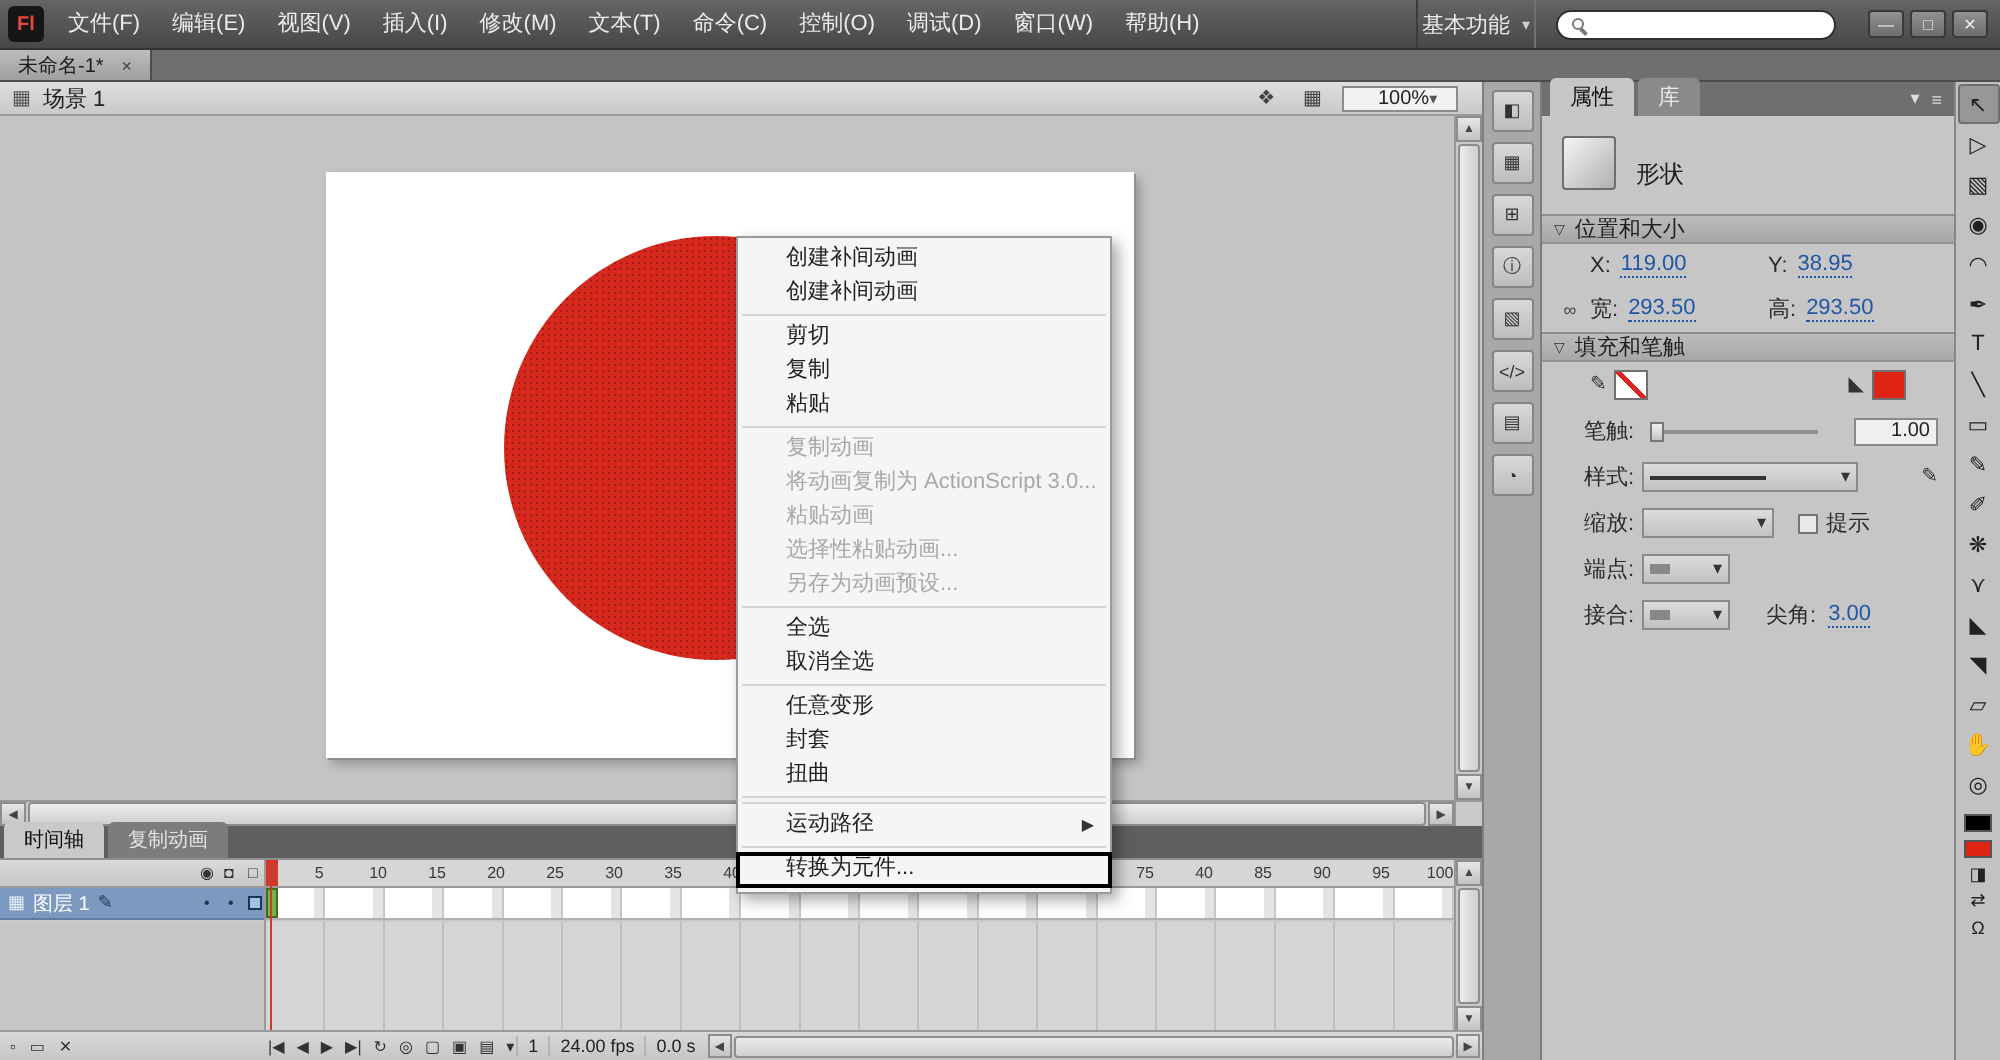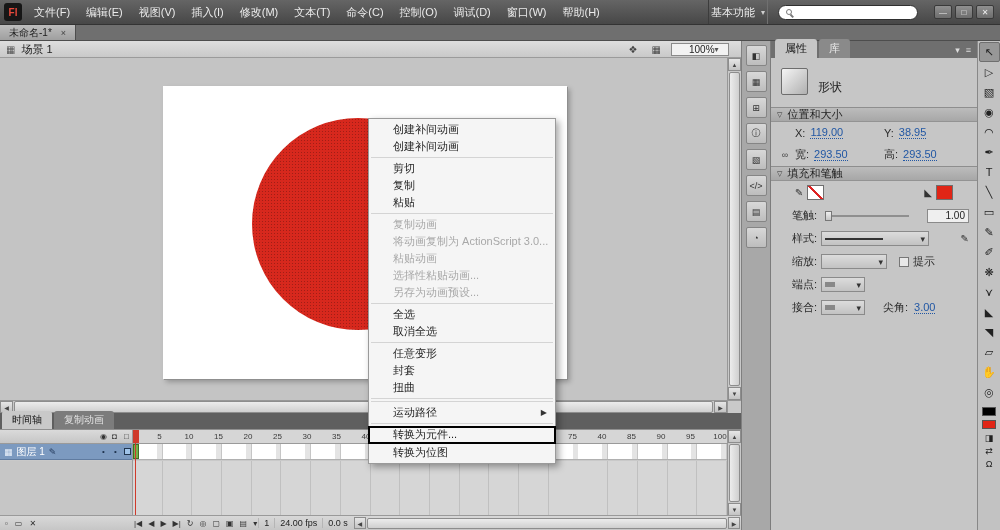"转换为位图" div.cmi { html: <div>转换为位图</div> -> none }
